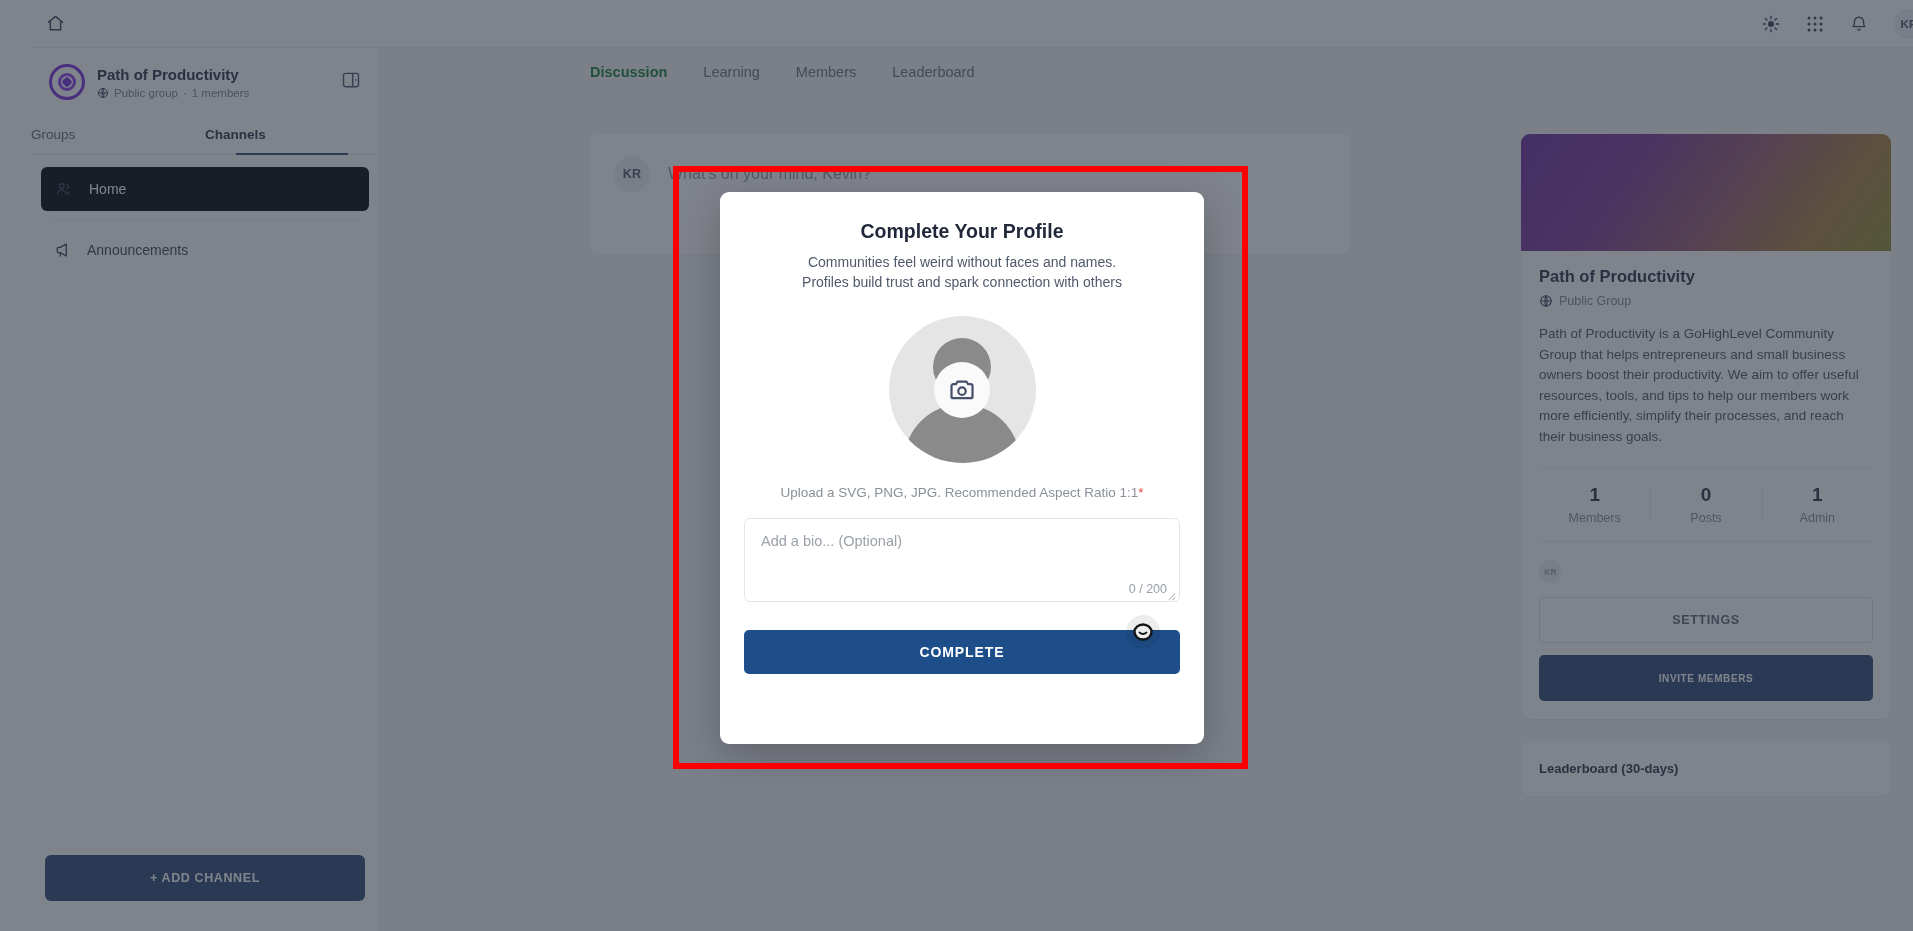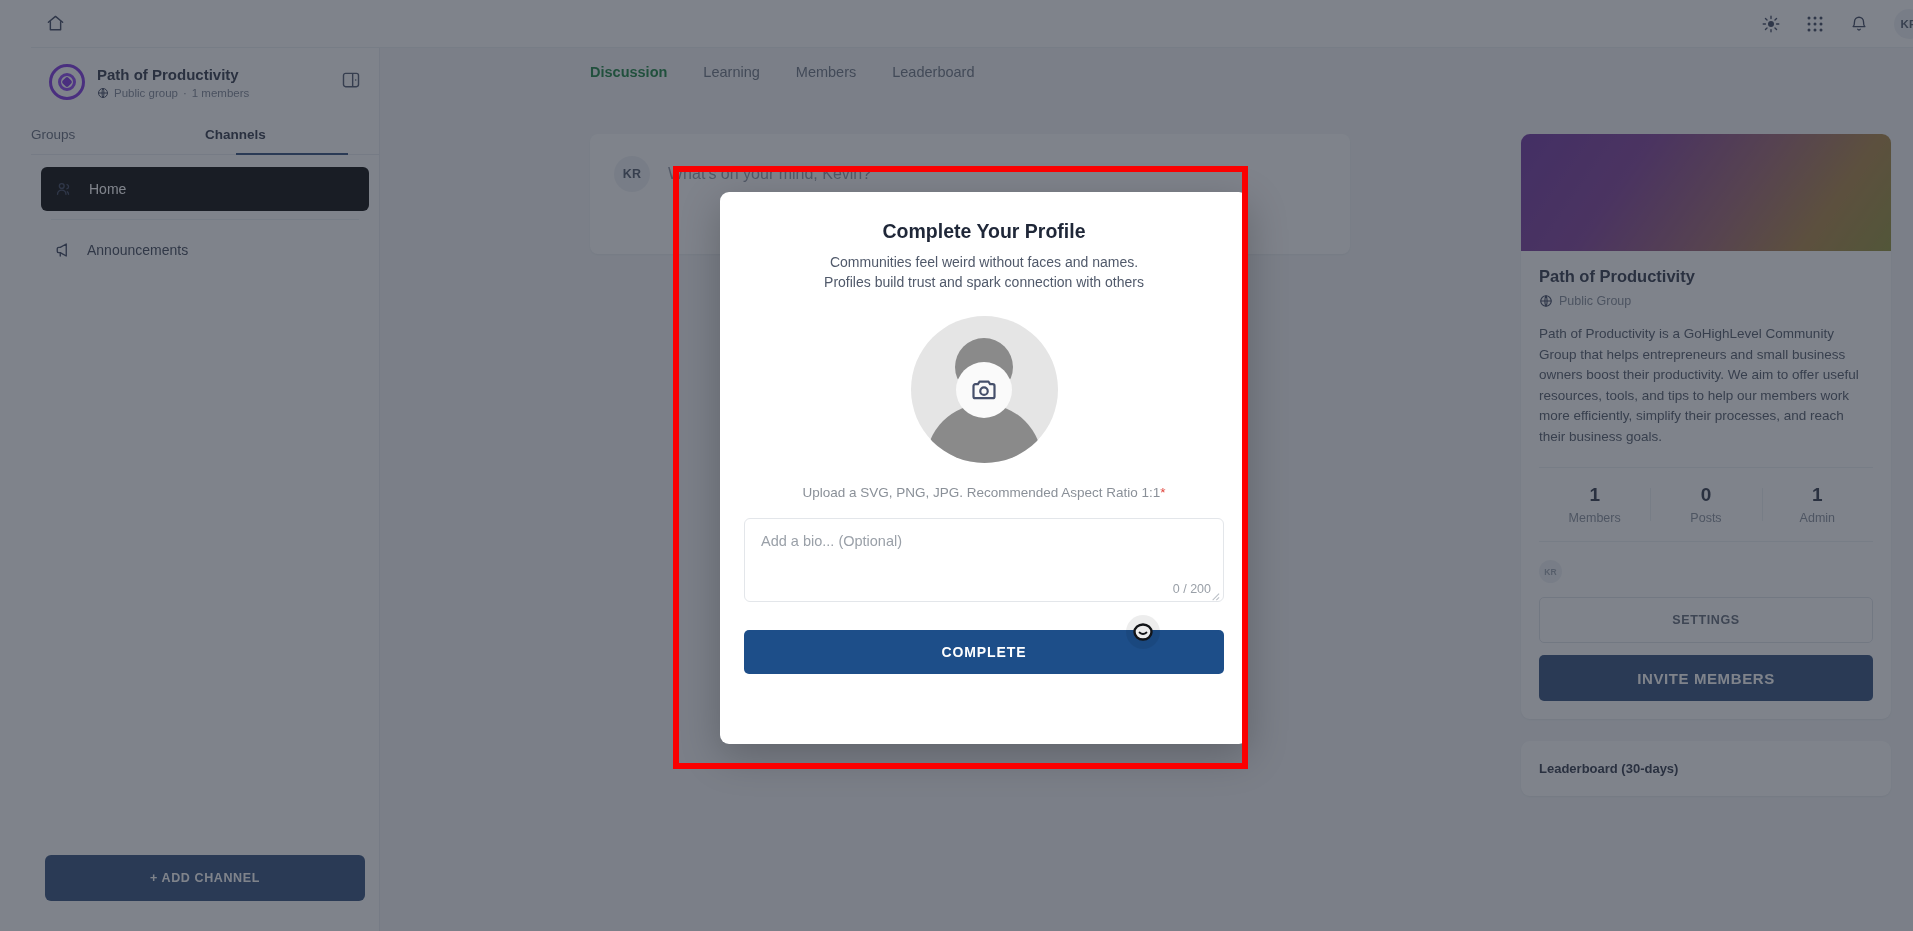"Complete Your Profile" .modal { width: 528px -> 484px }
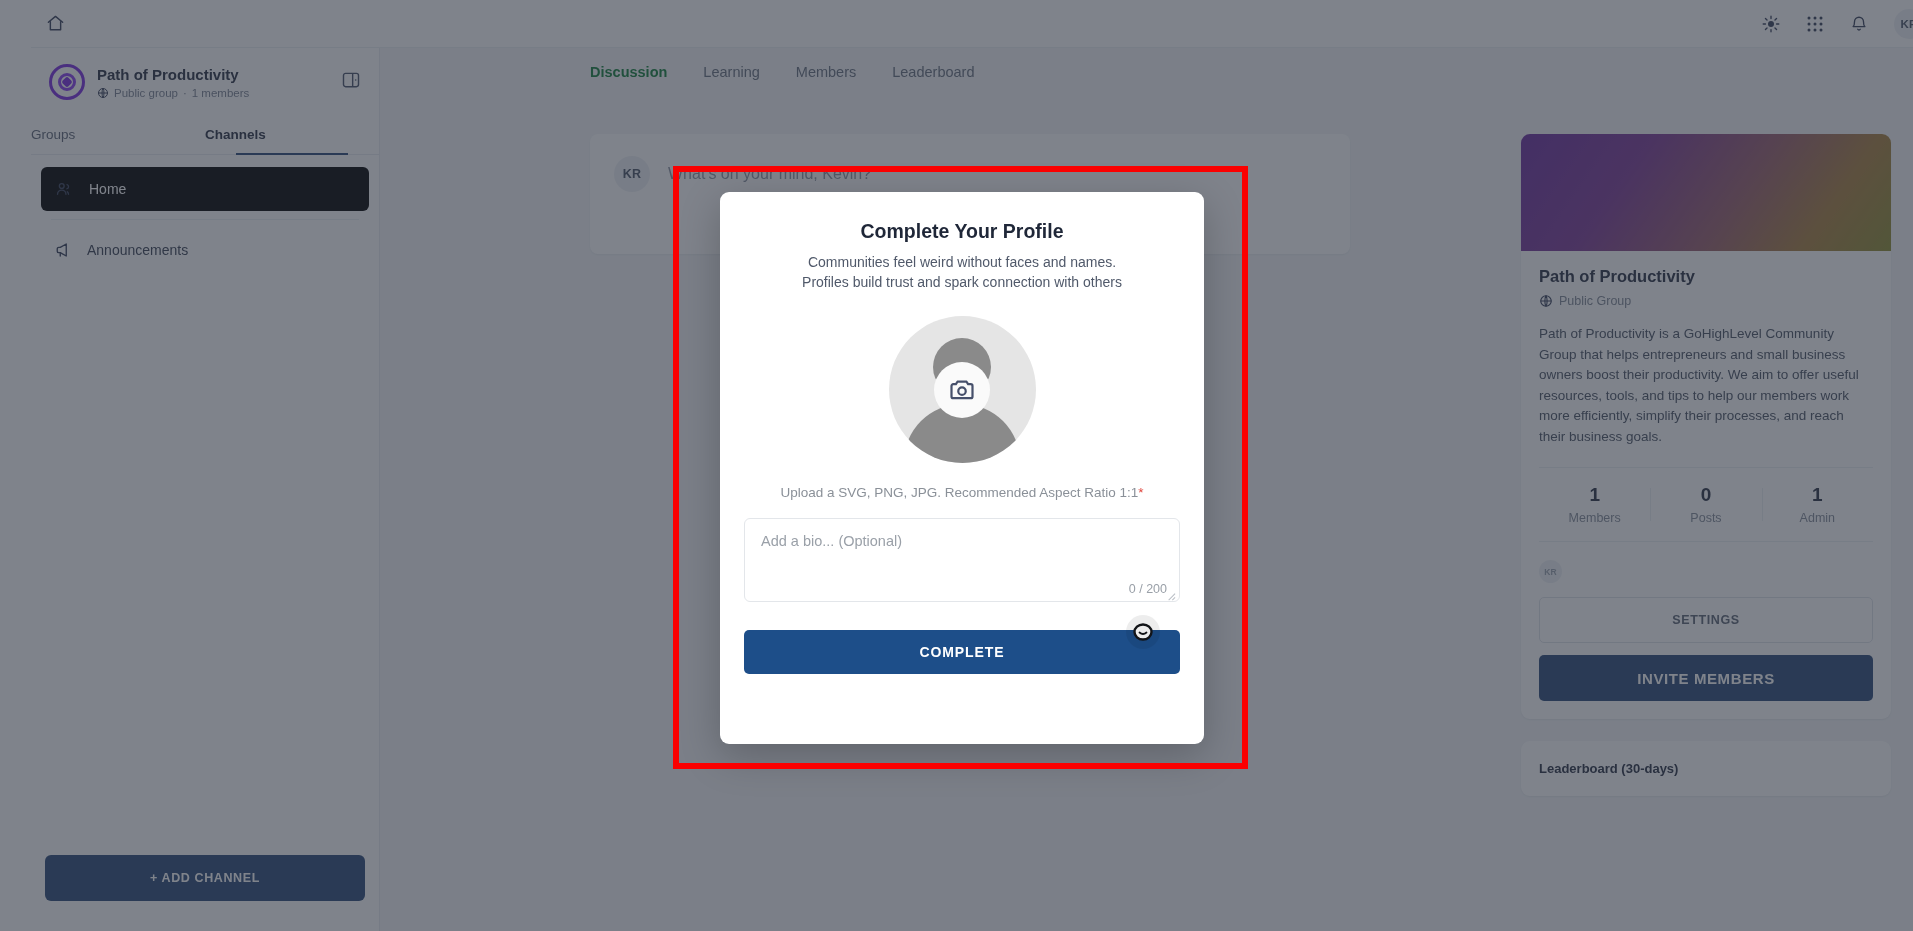"INVITE MEMBERS" .btn-primary { font-size: 15px -> 10px }
